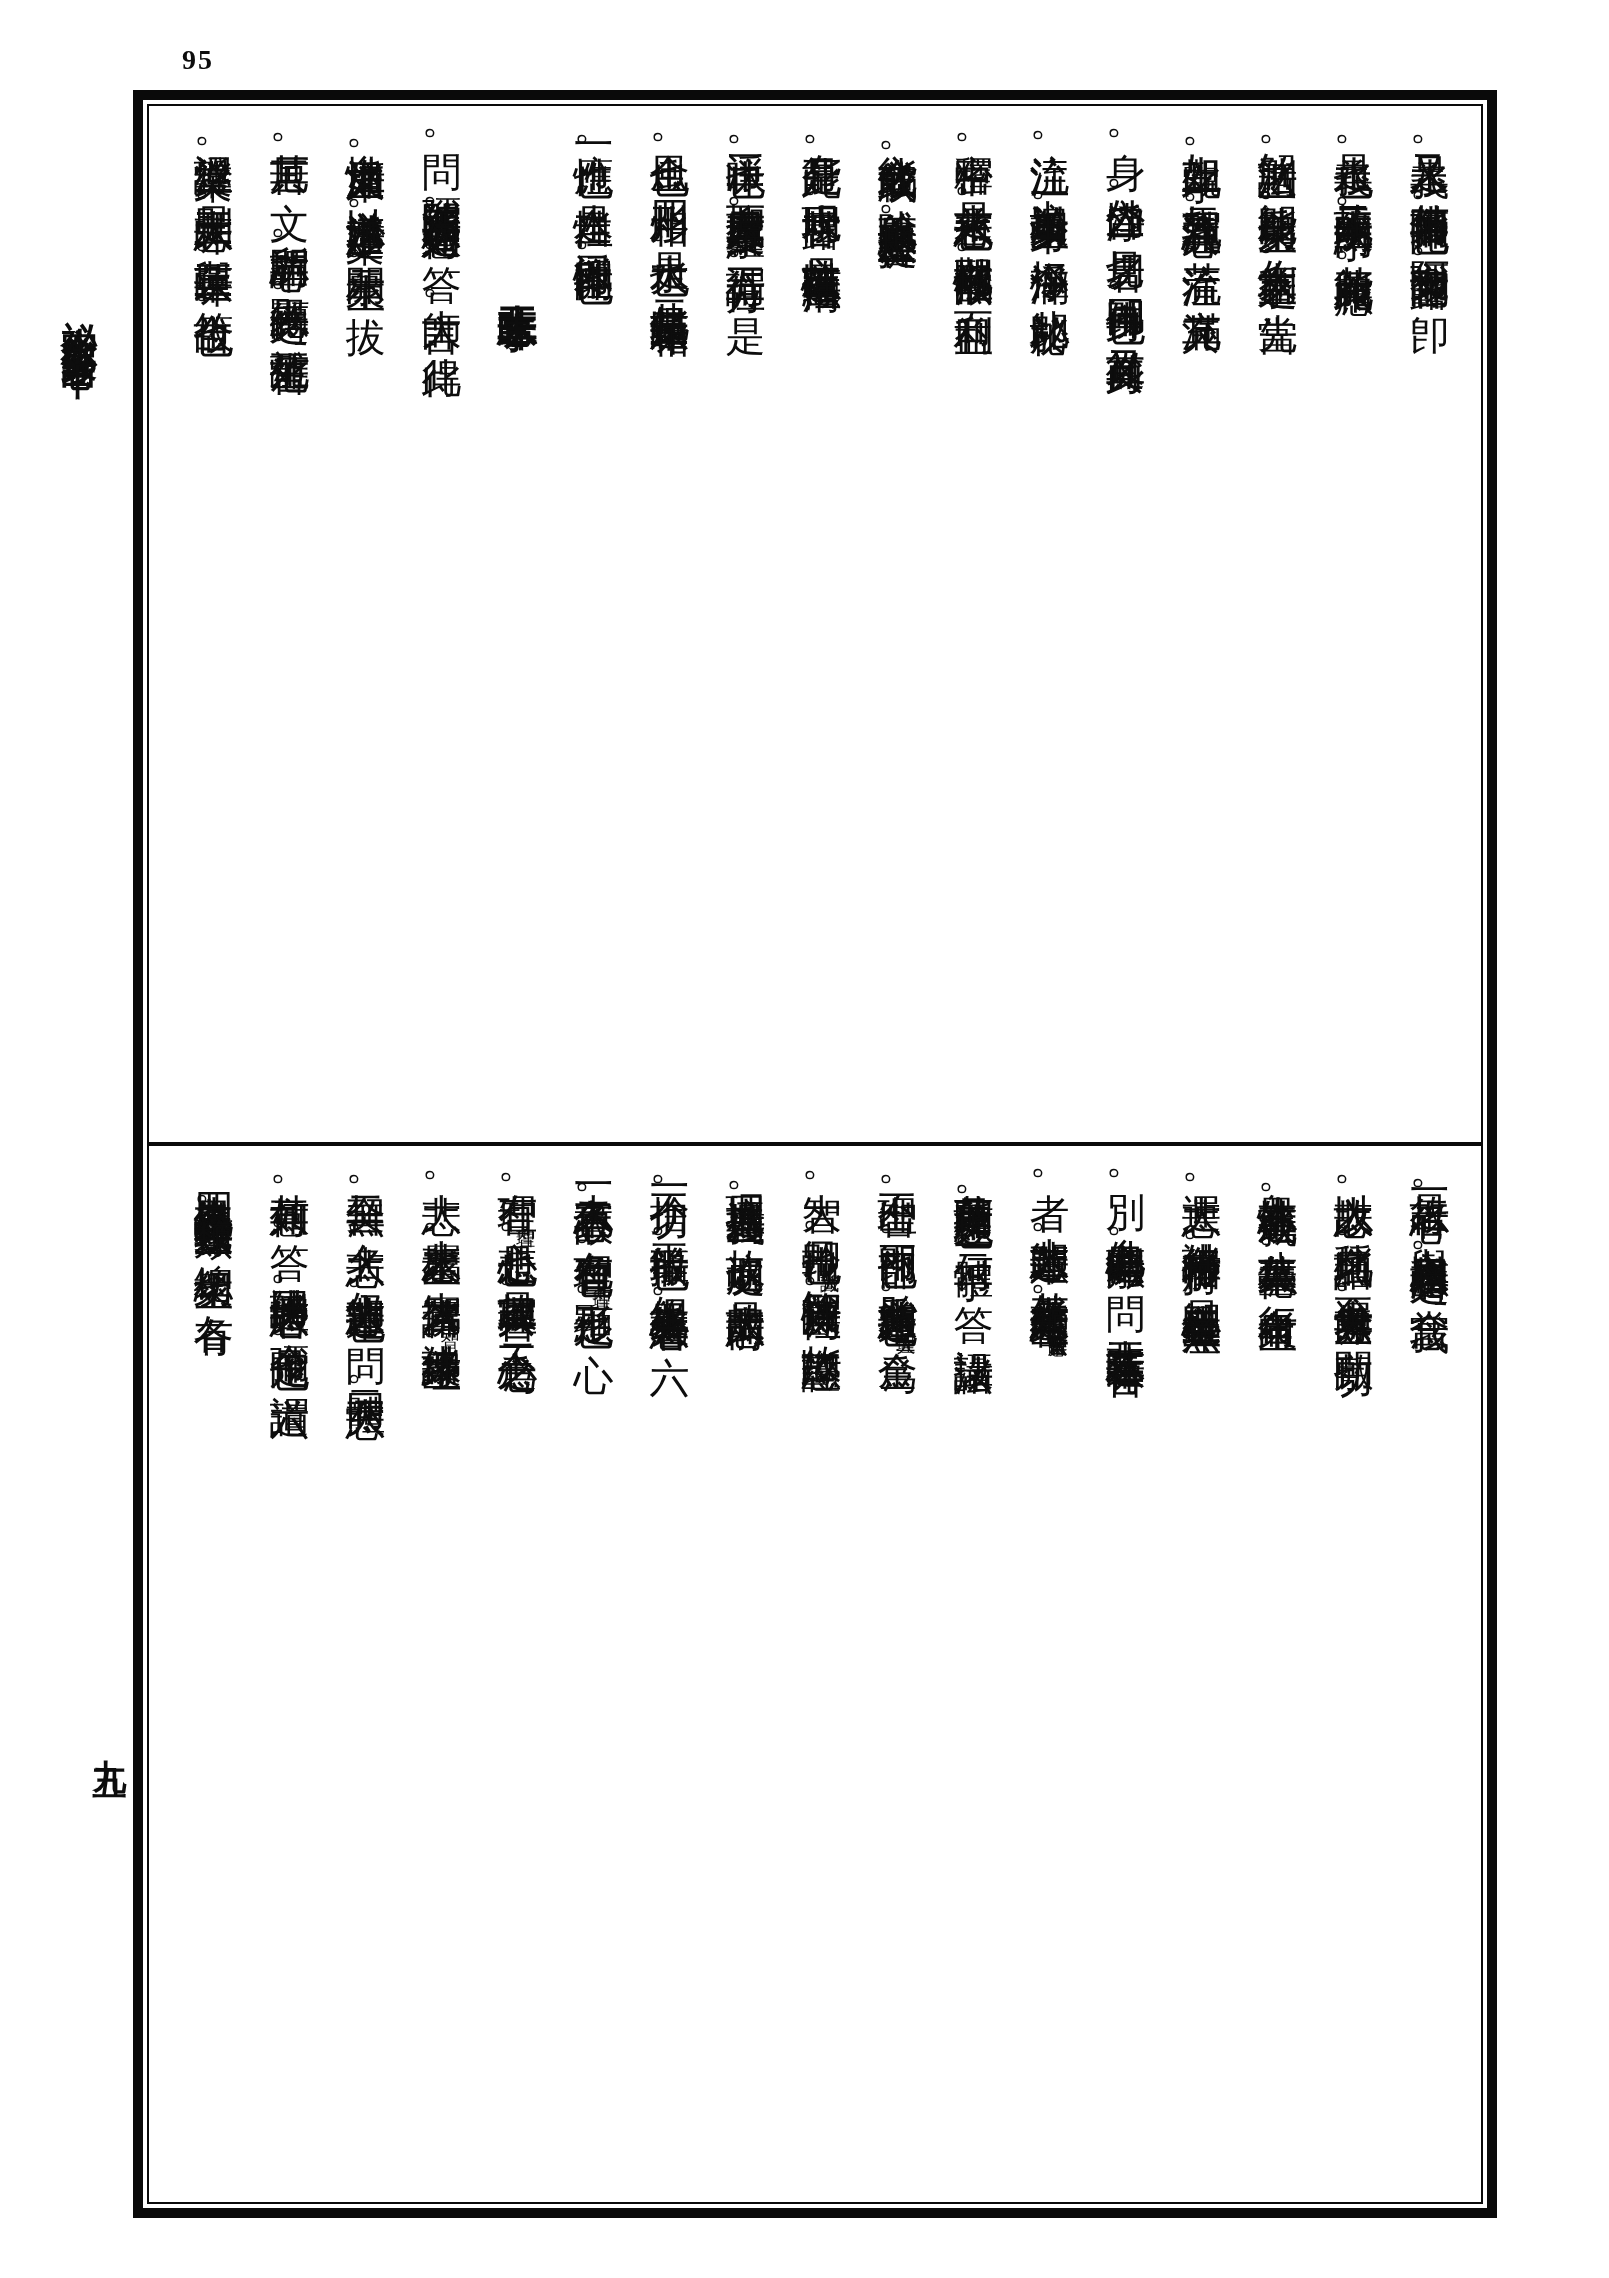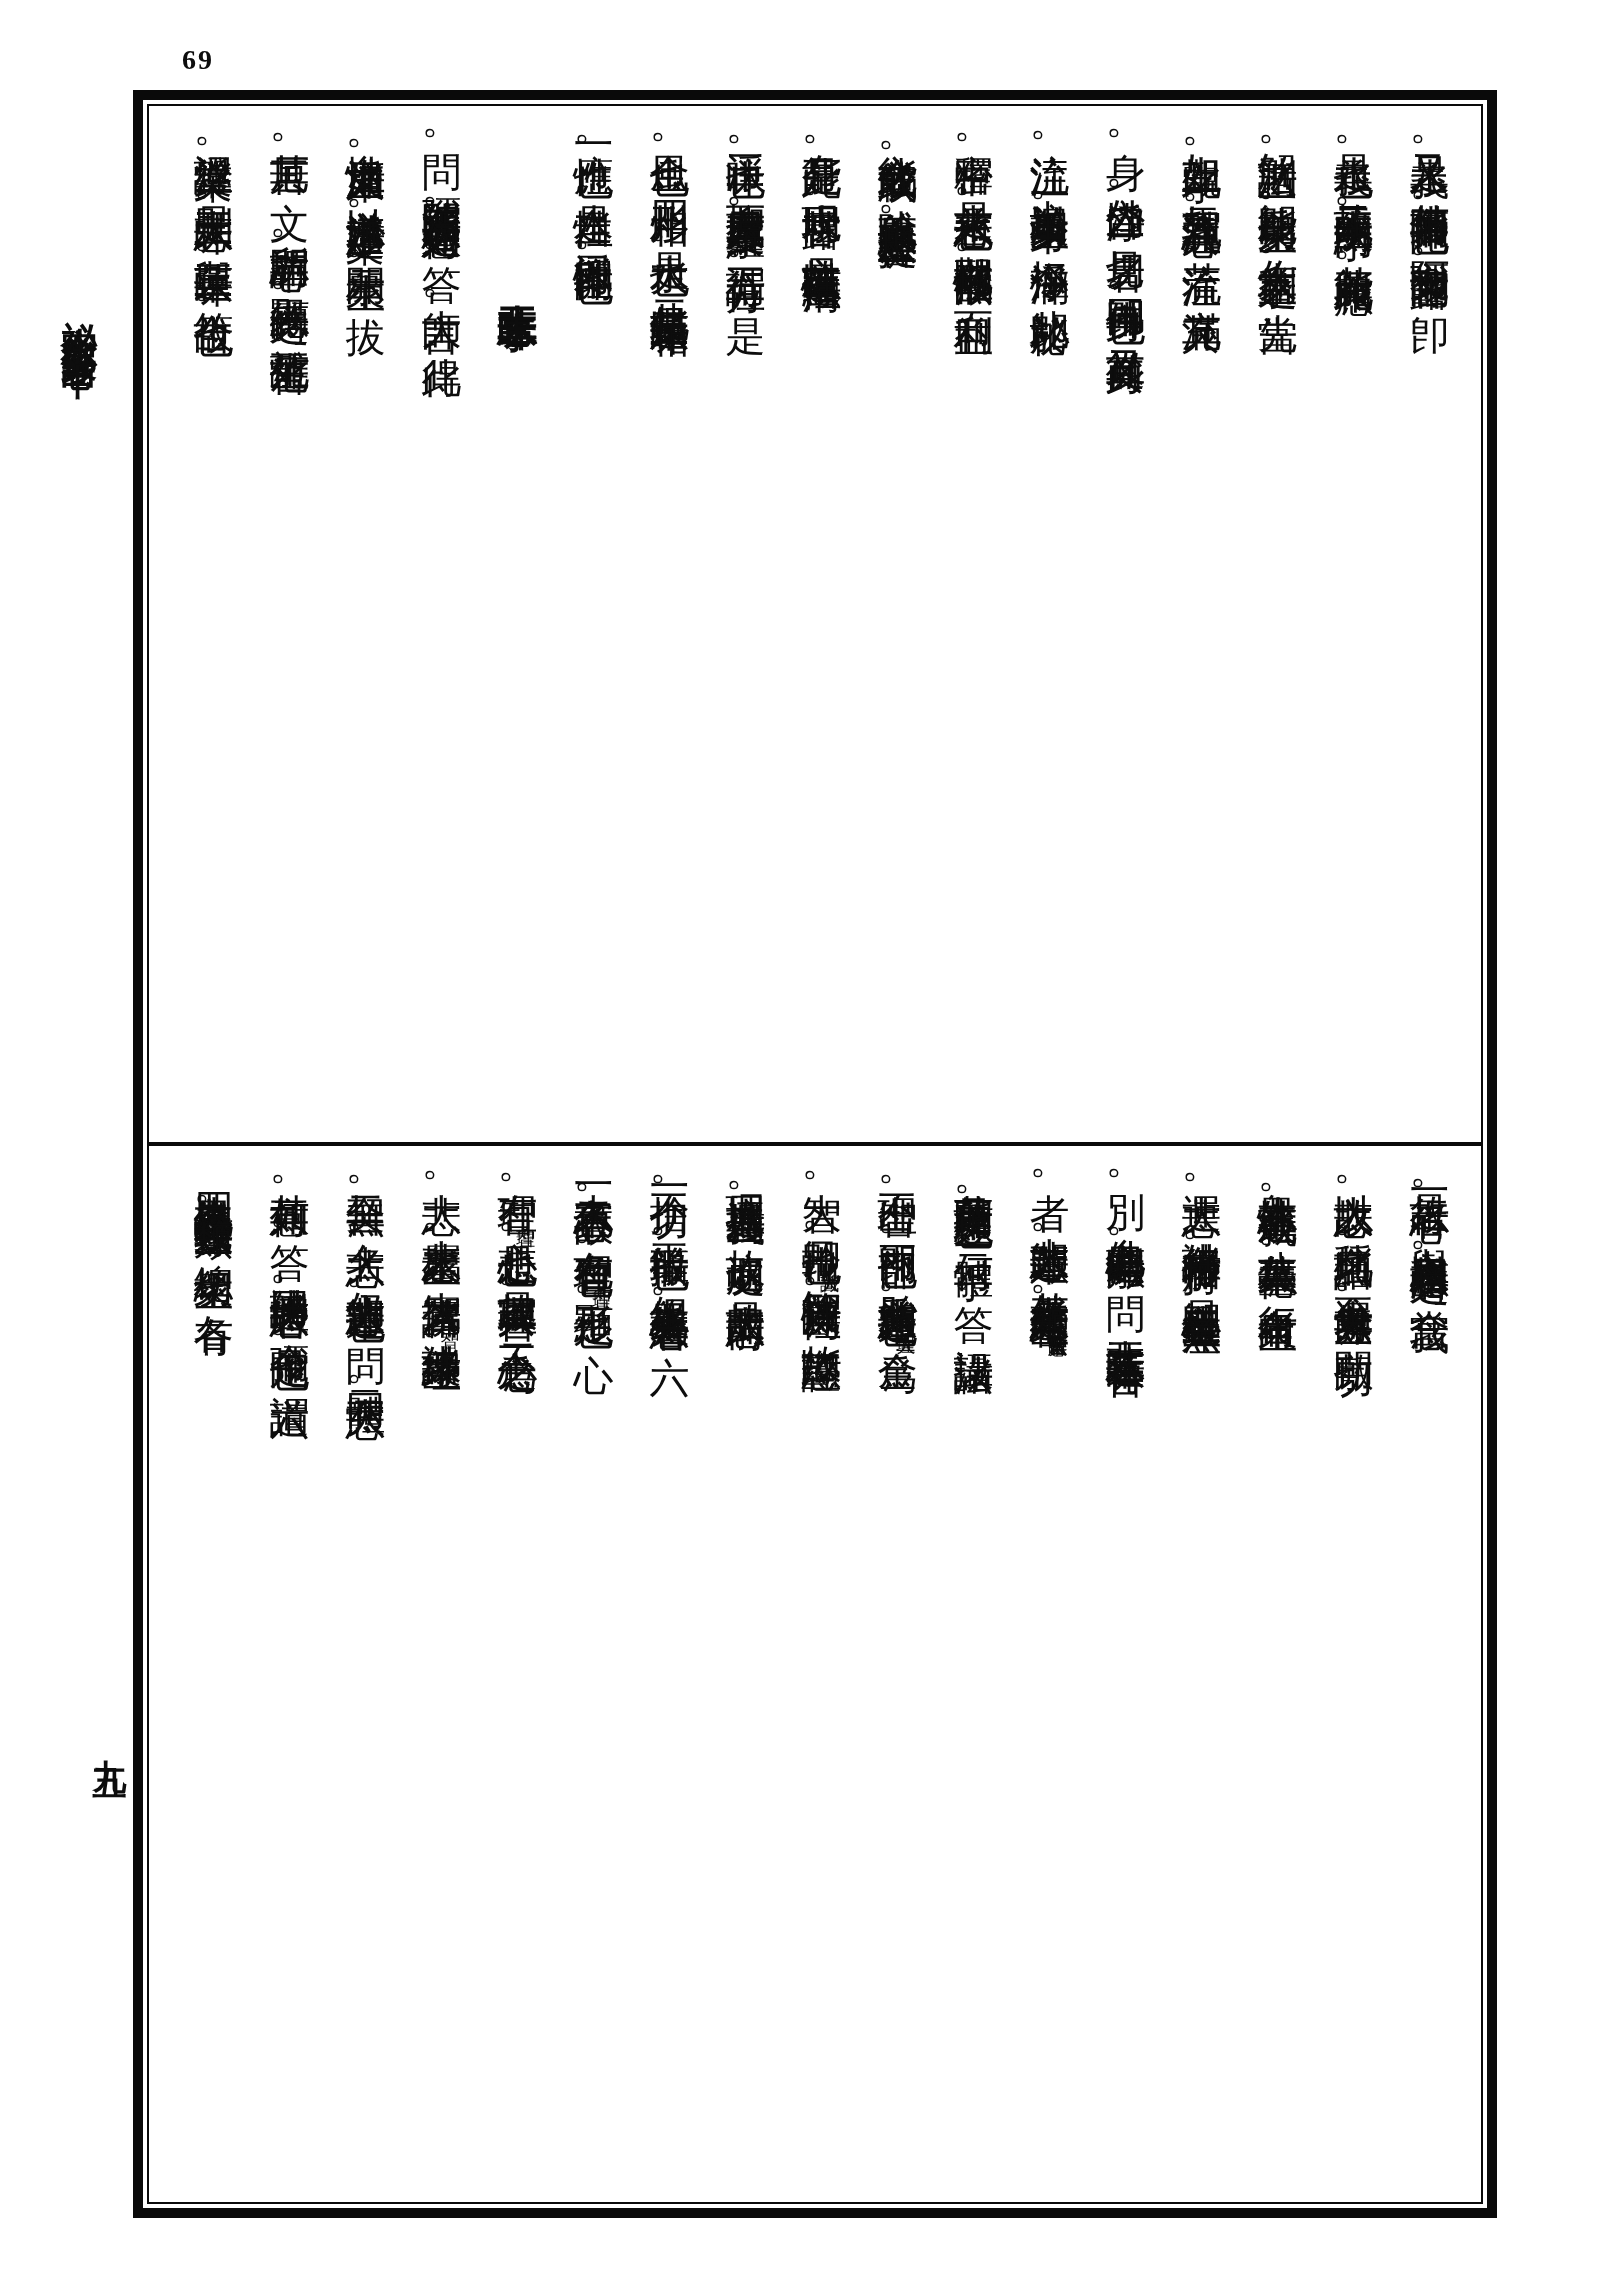"69" div.page-number { text: 69 -> 95 }
